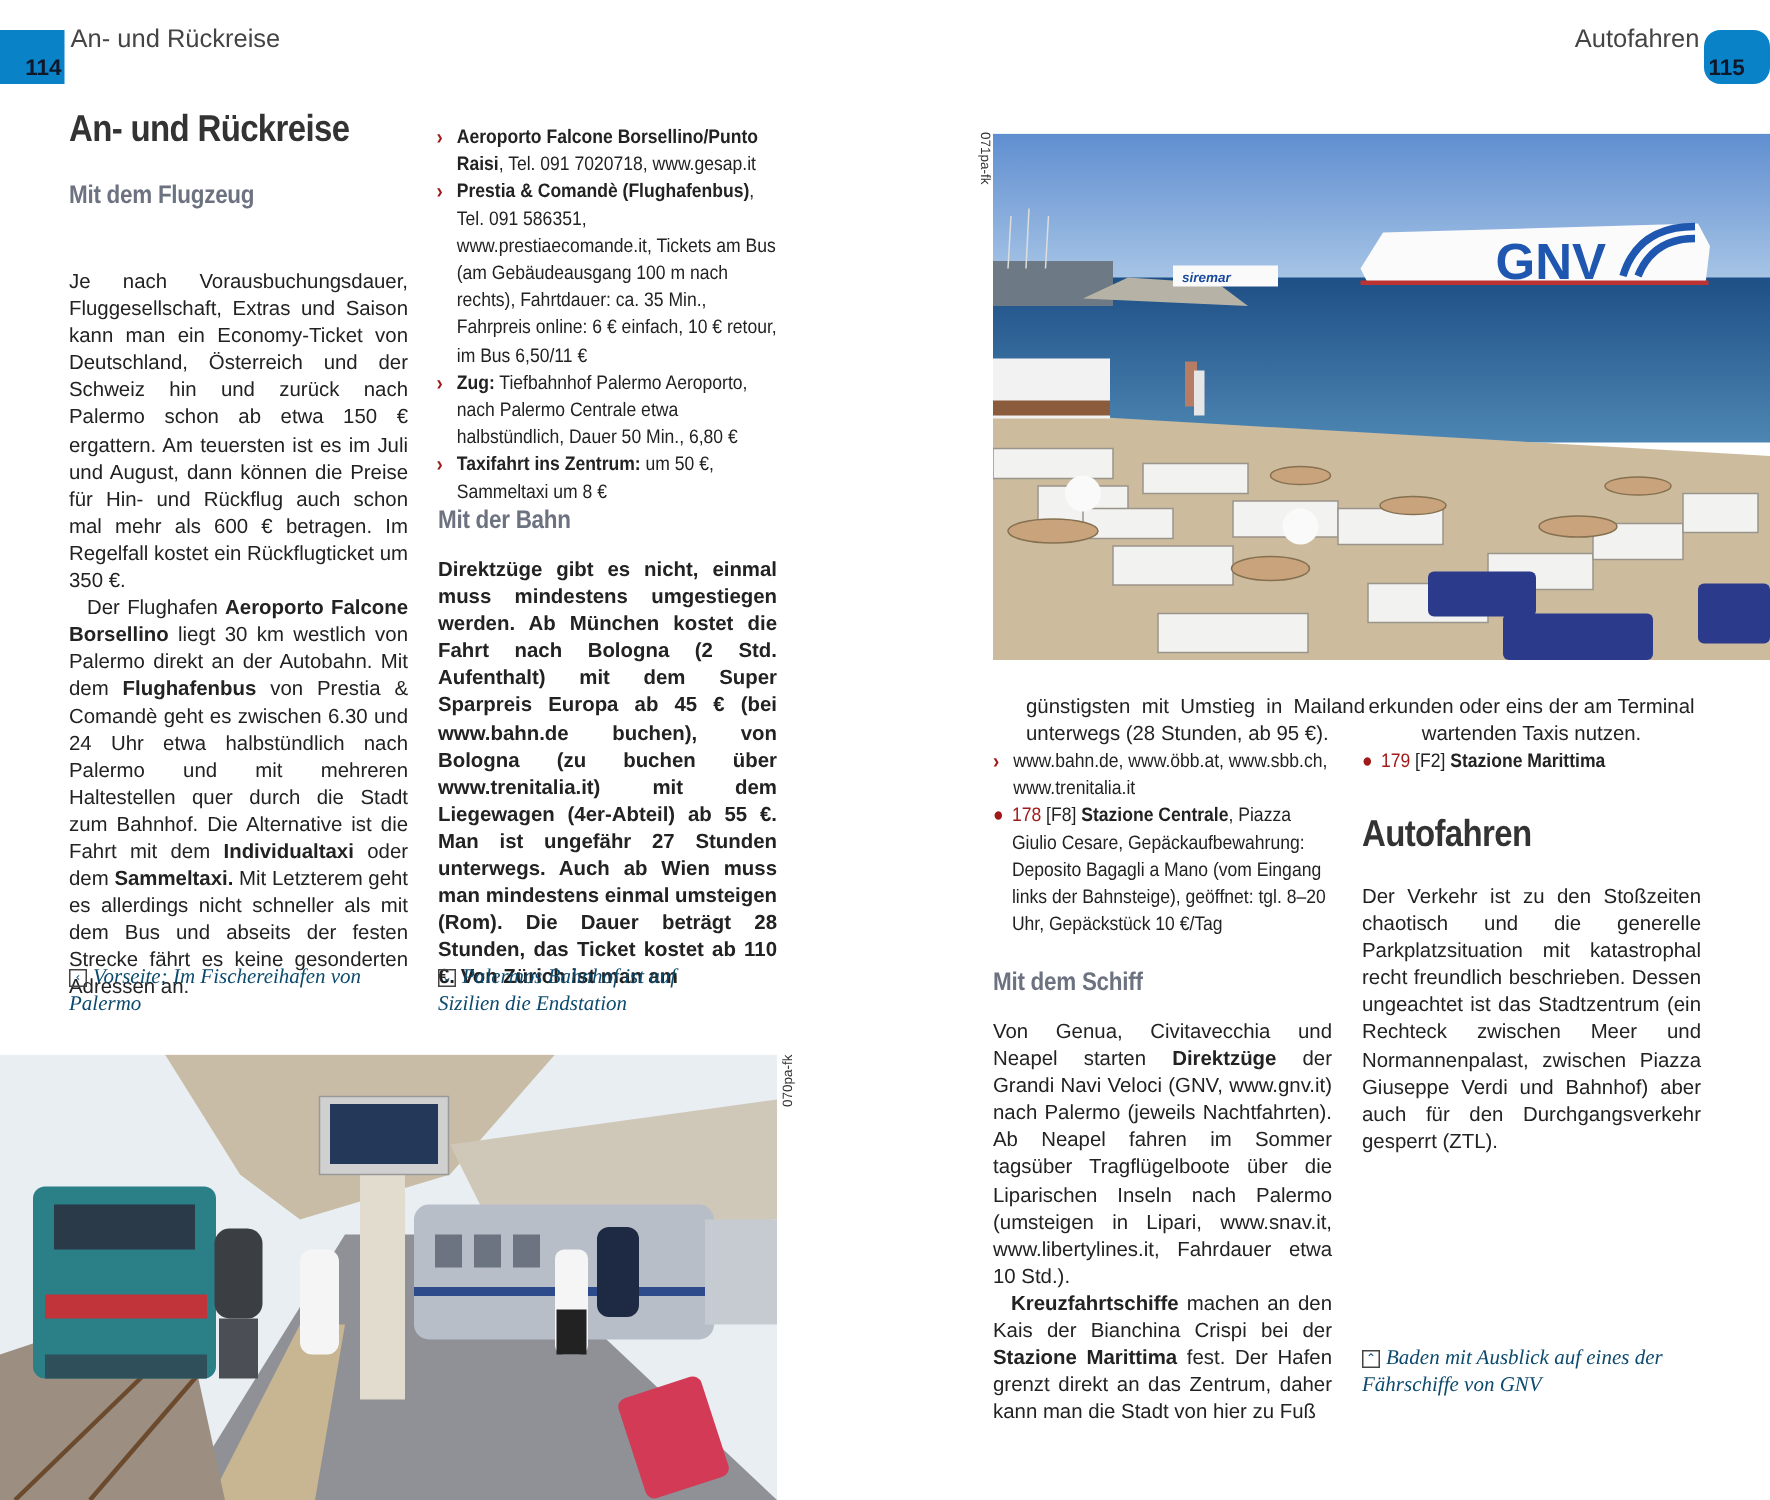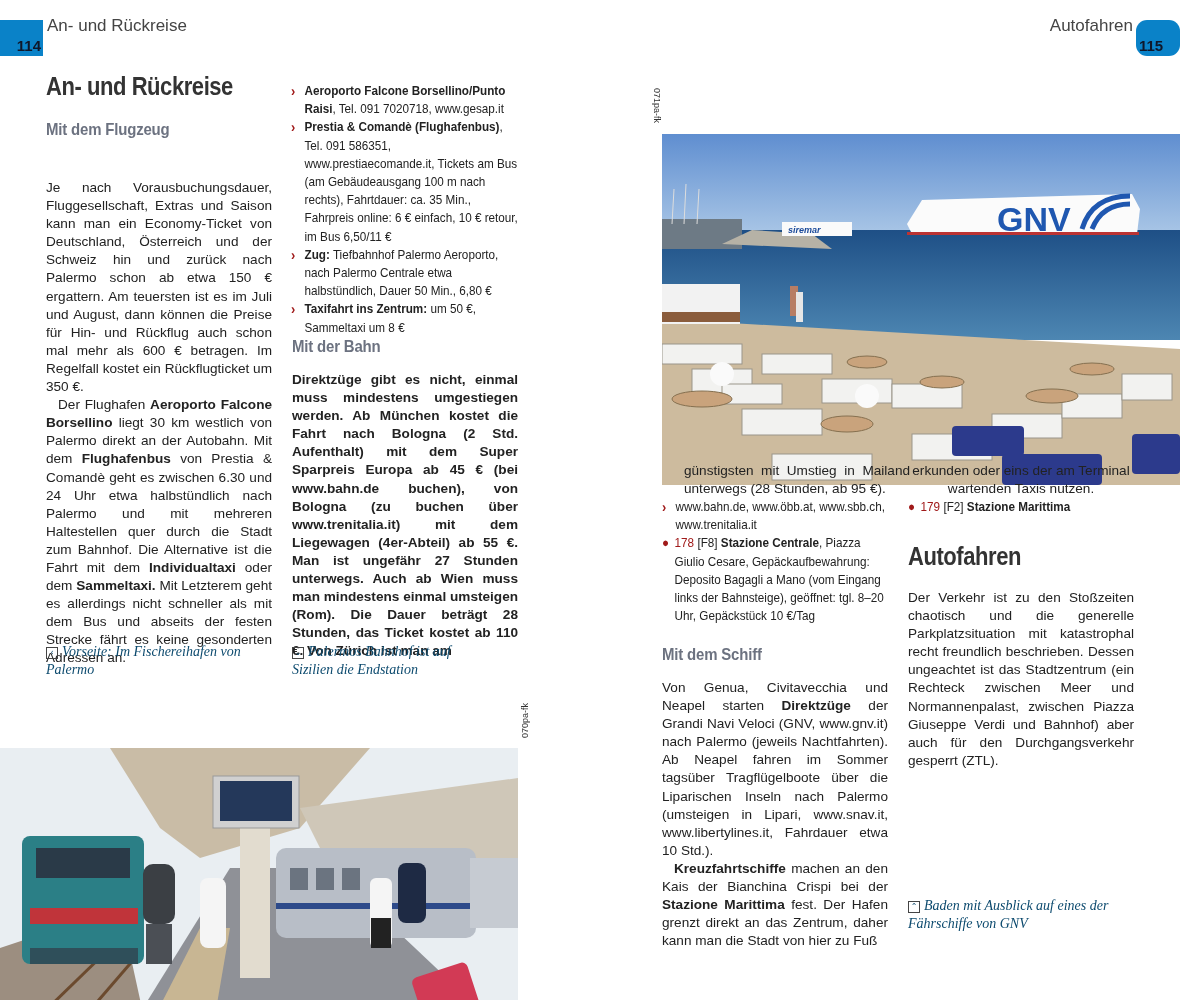"siremar" .photo { margin-top: 45px -> none }
